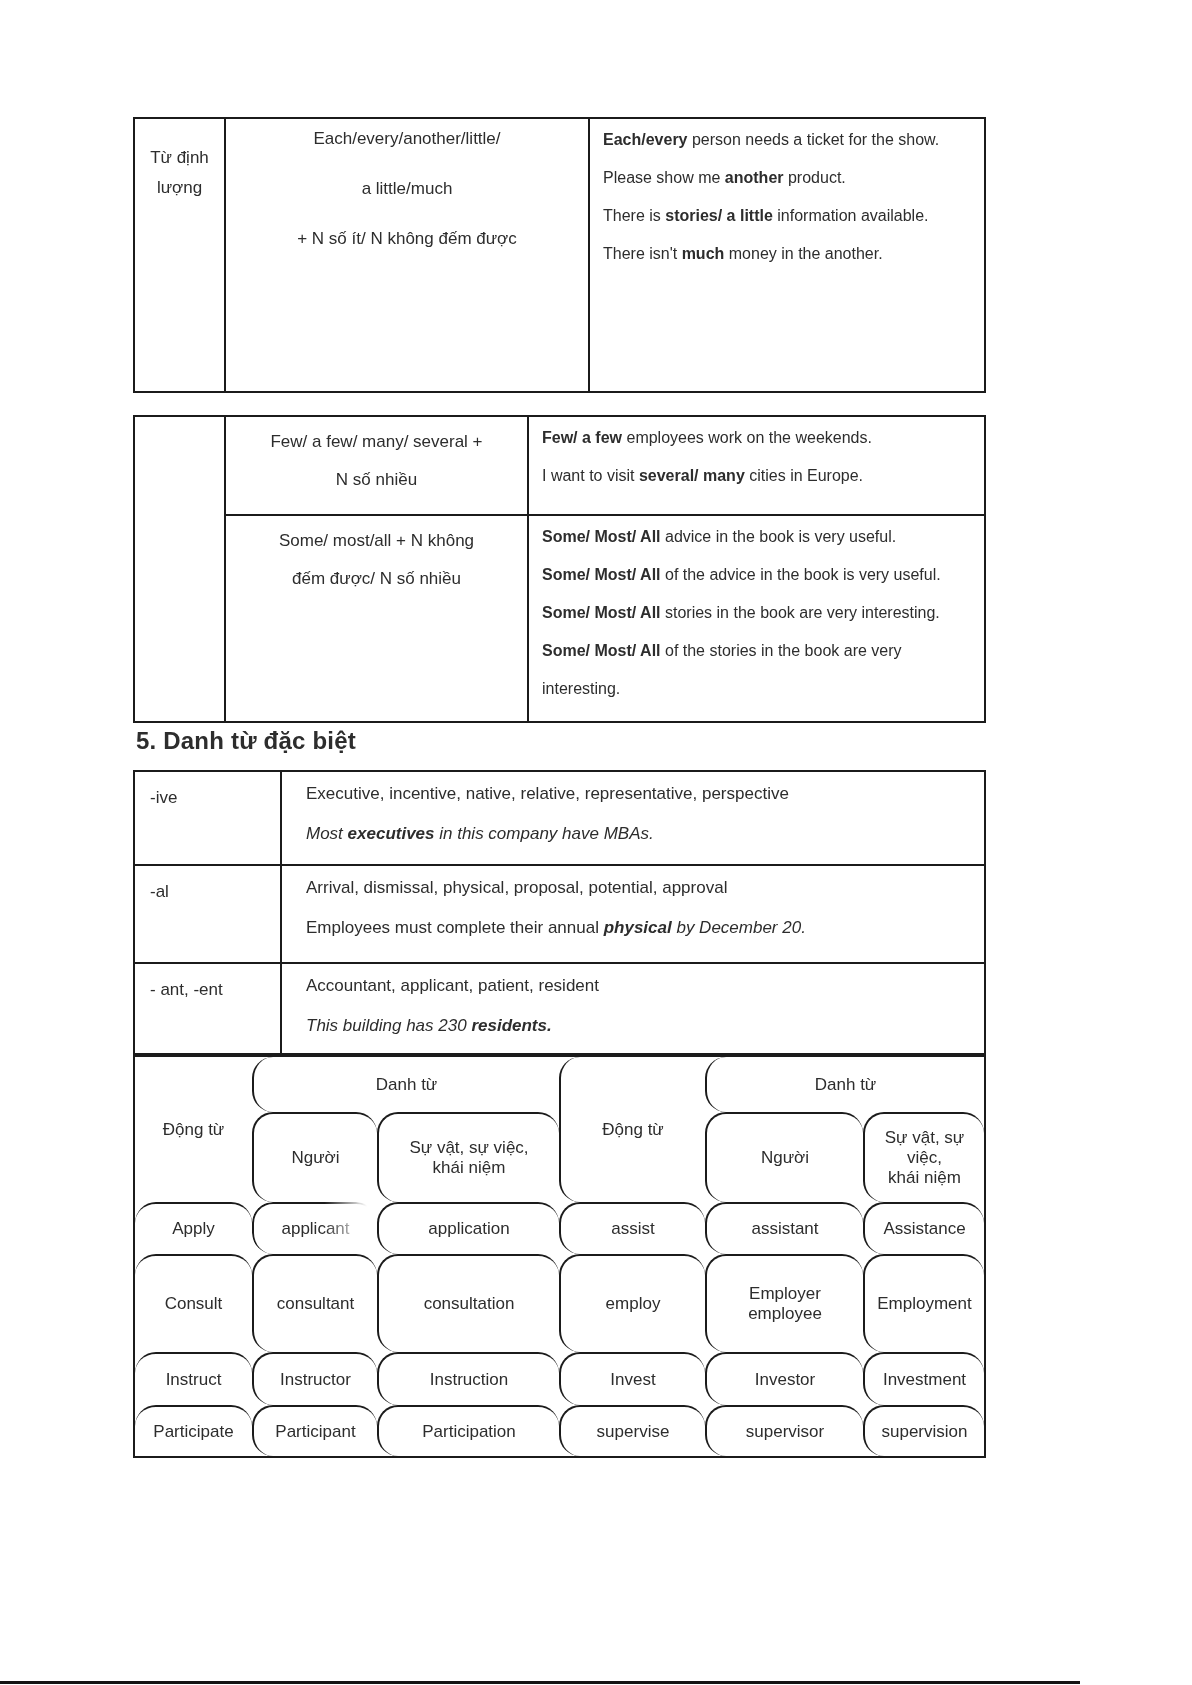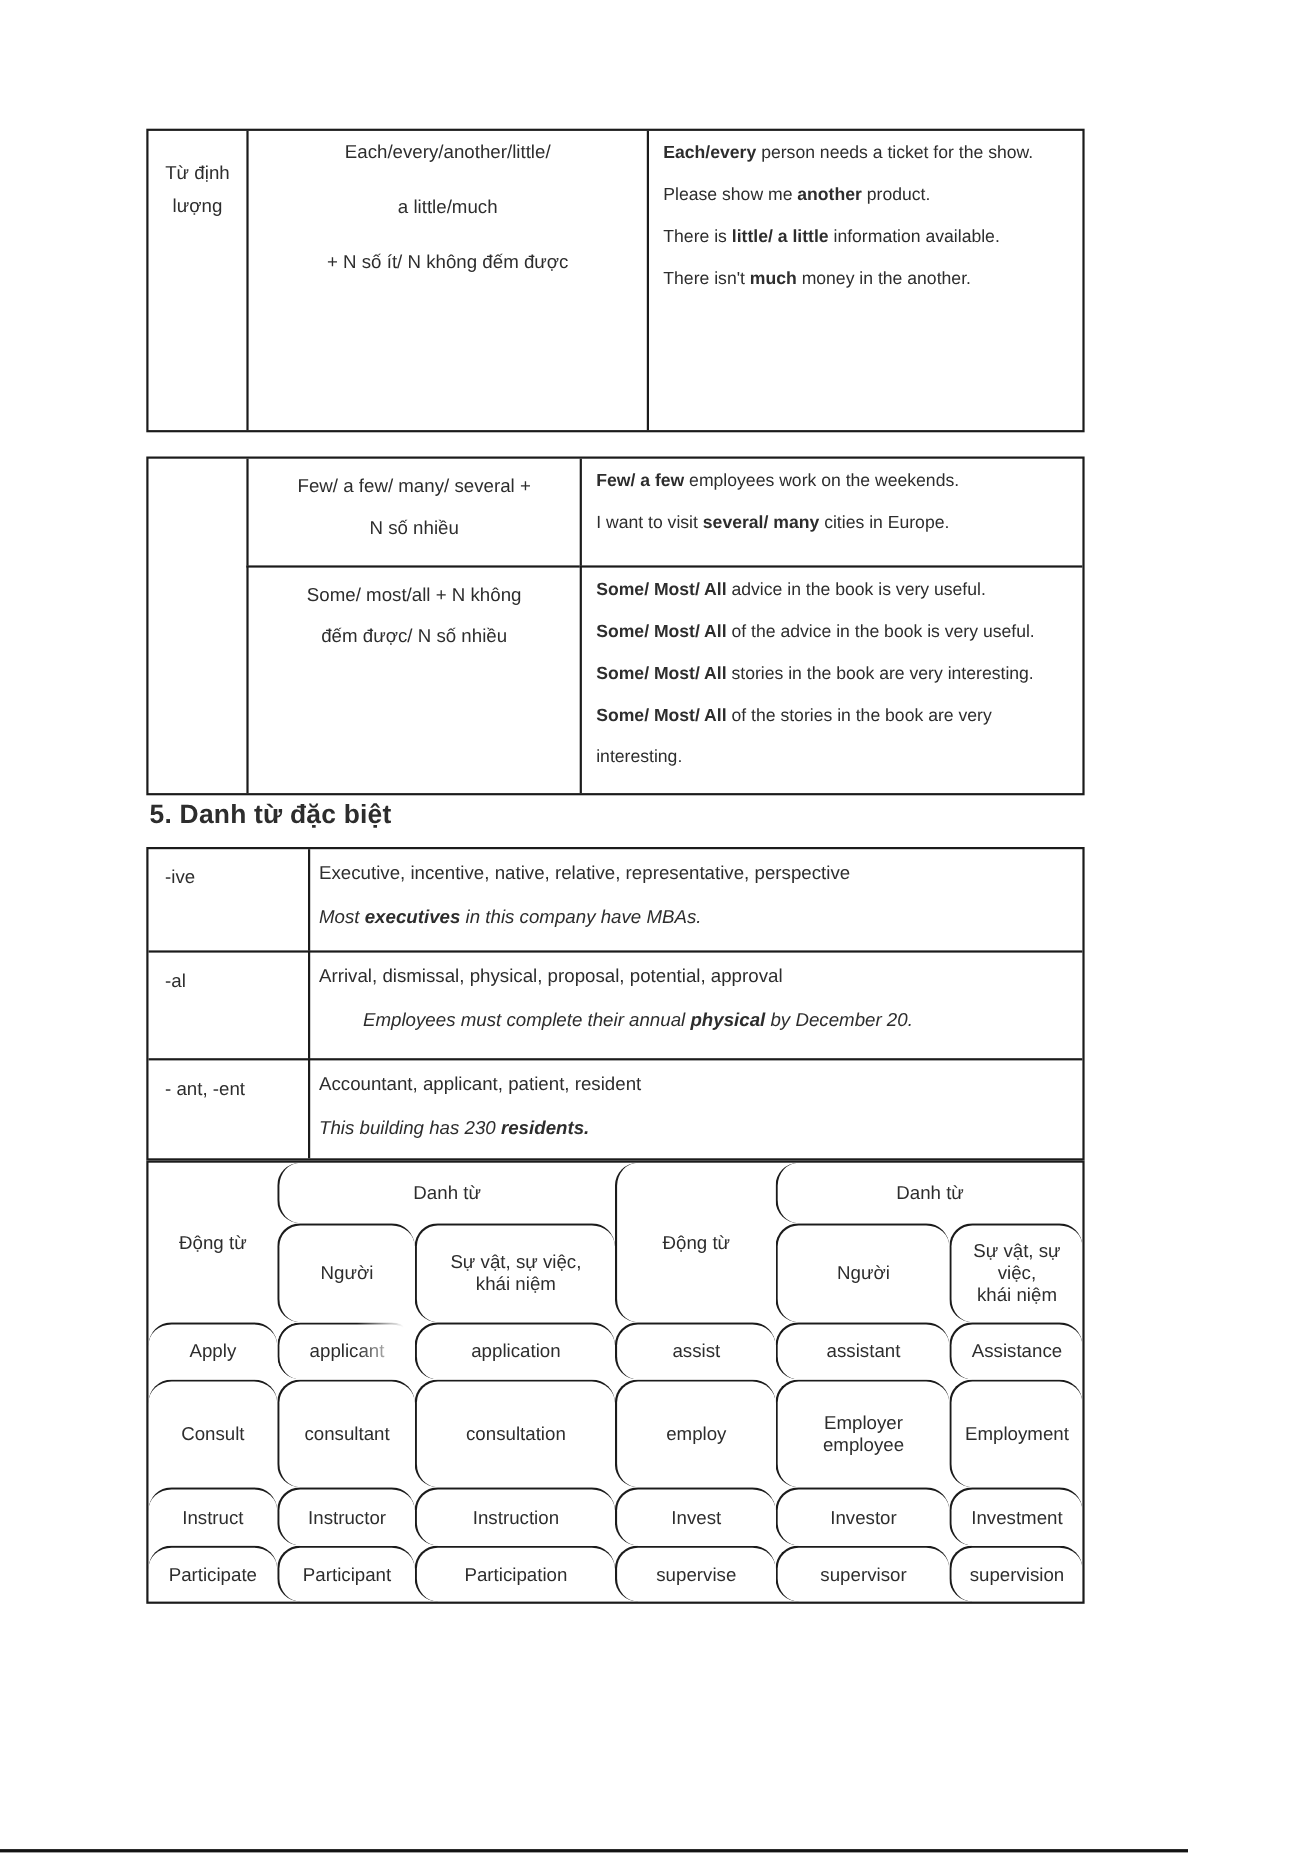"little/ a little" span { text: little/ -> stories/ }
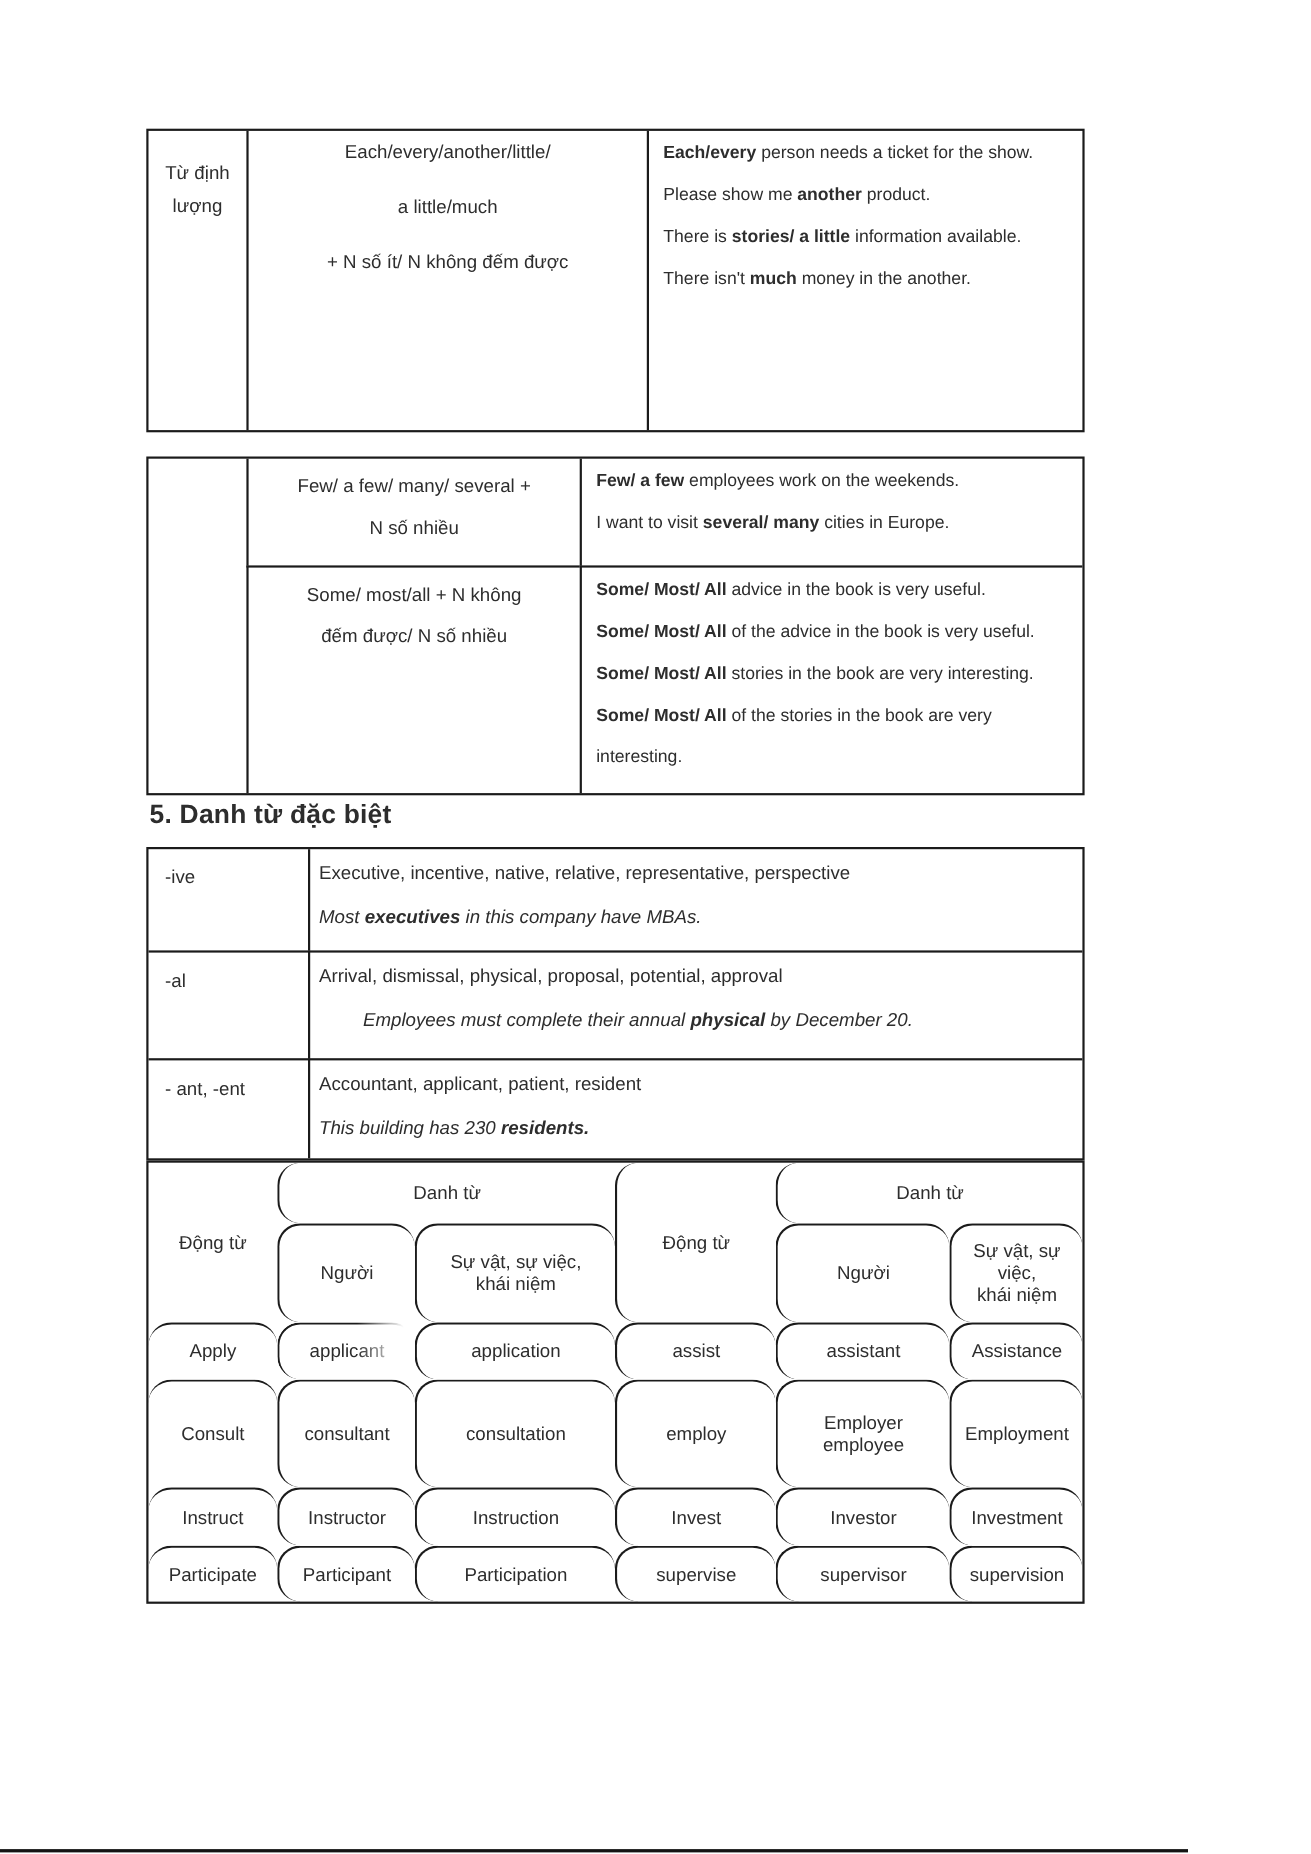"Executive, incentive, native, relative," .words { padding: 2px 10px 0 8px -> 2px 10px 0 24px }
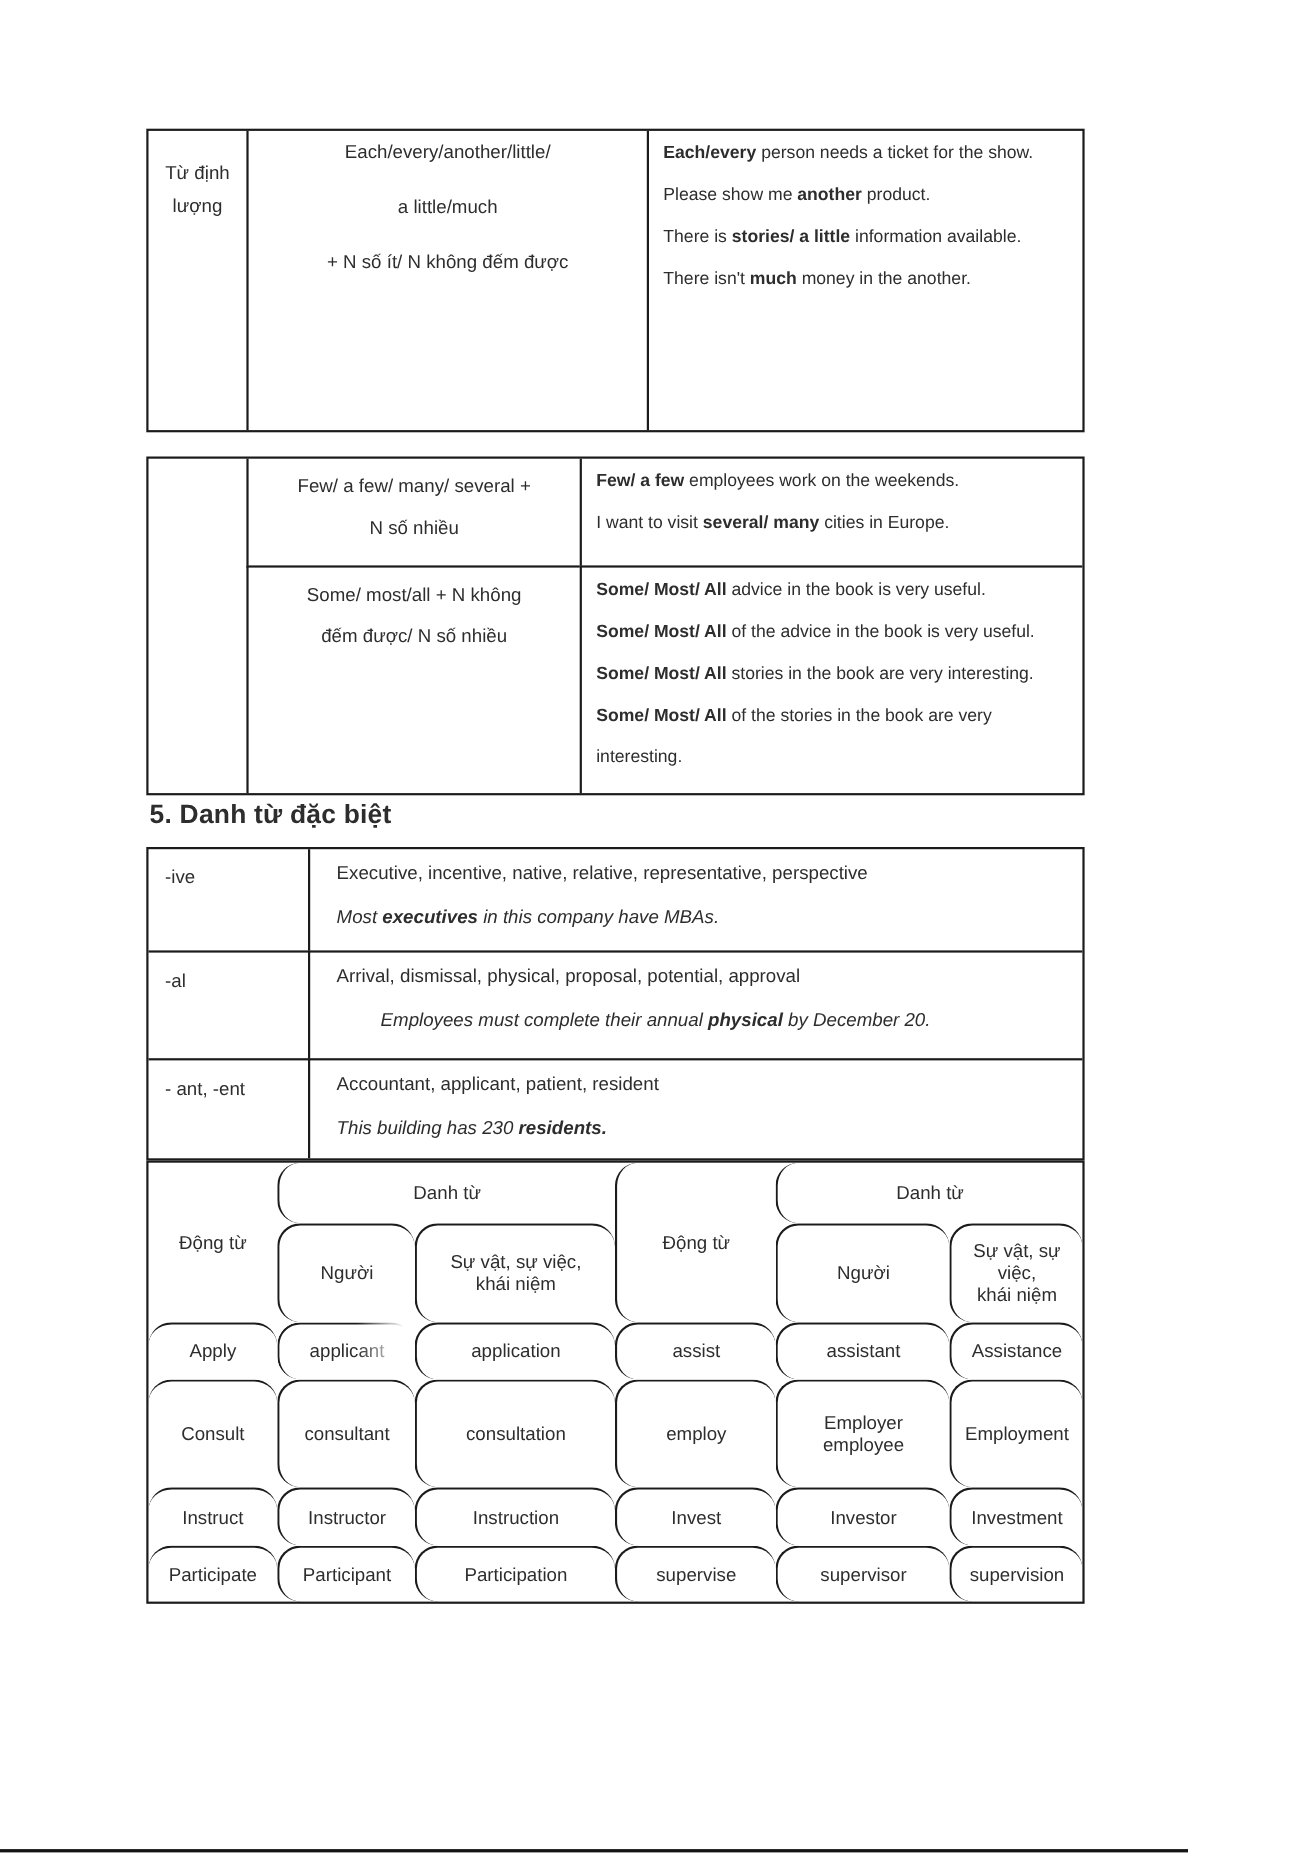"Employees must complete their annual" span { font-style: italic -> none; margin-left: 40px -> none }
